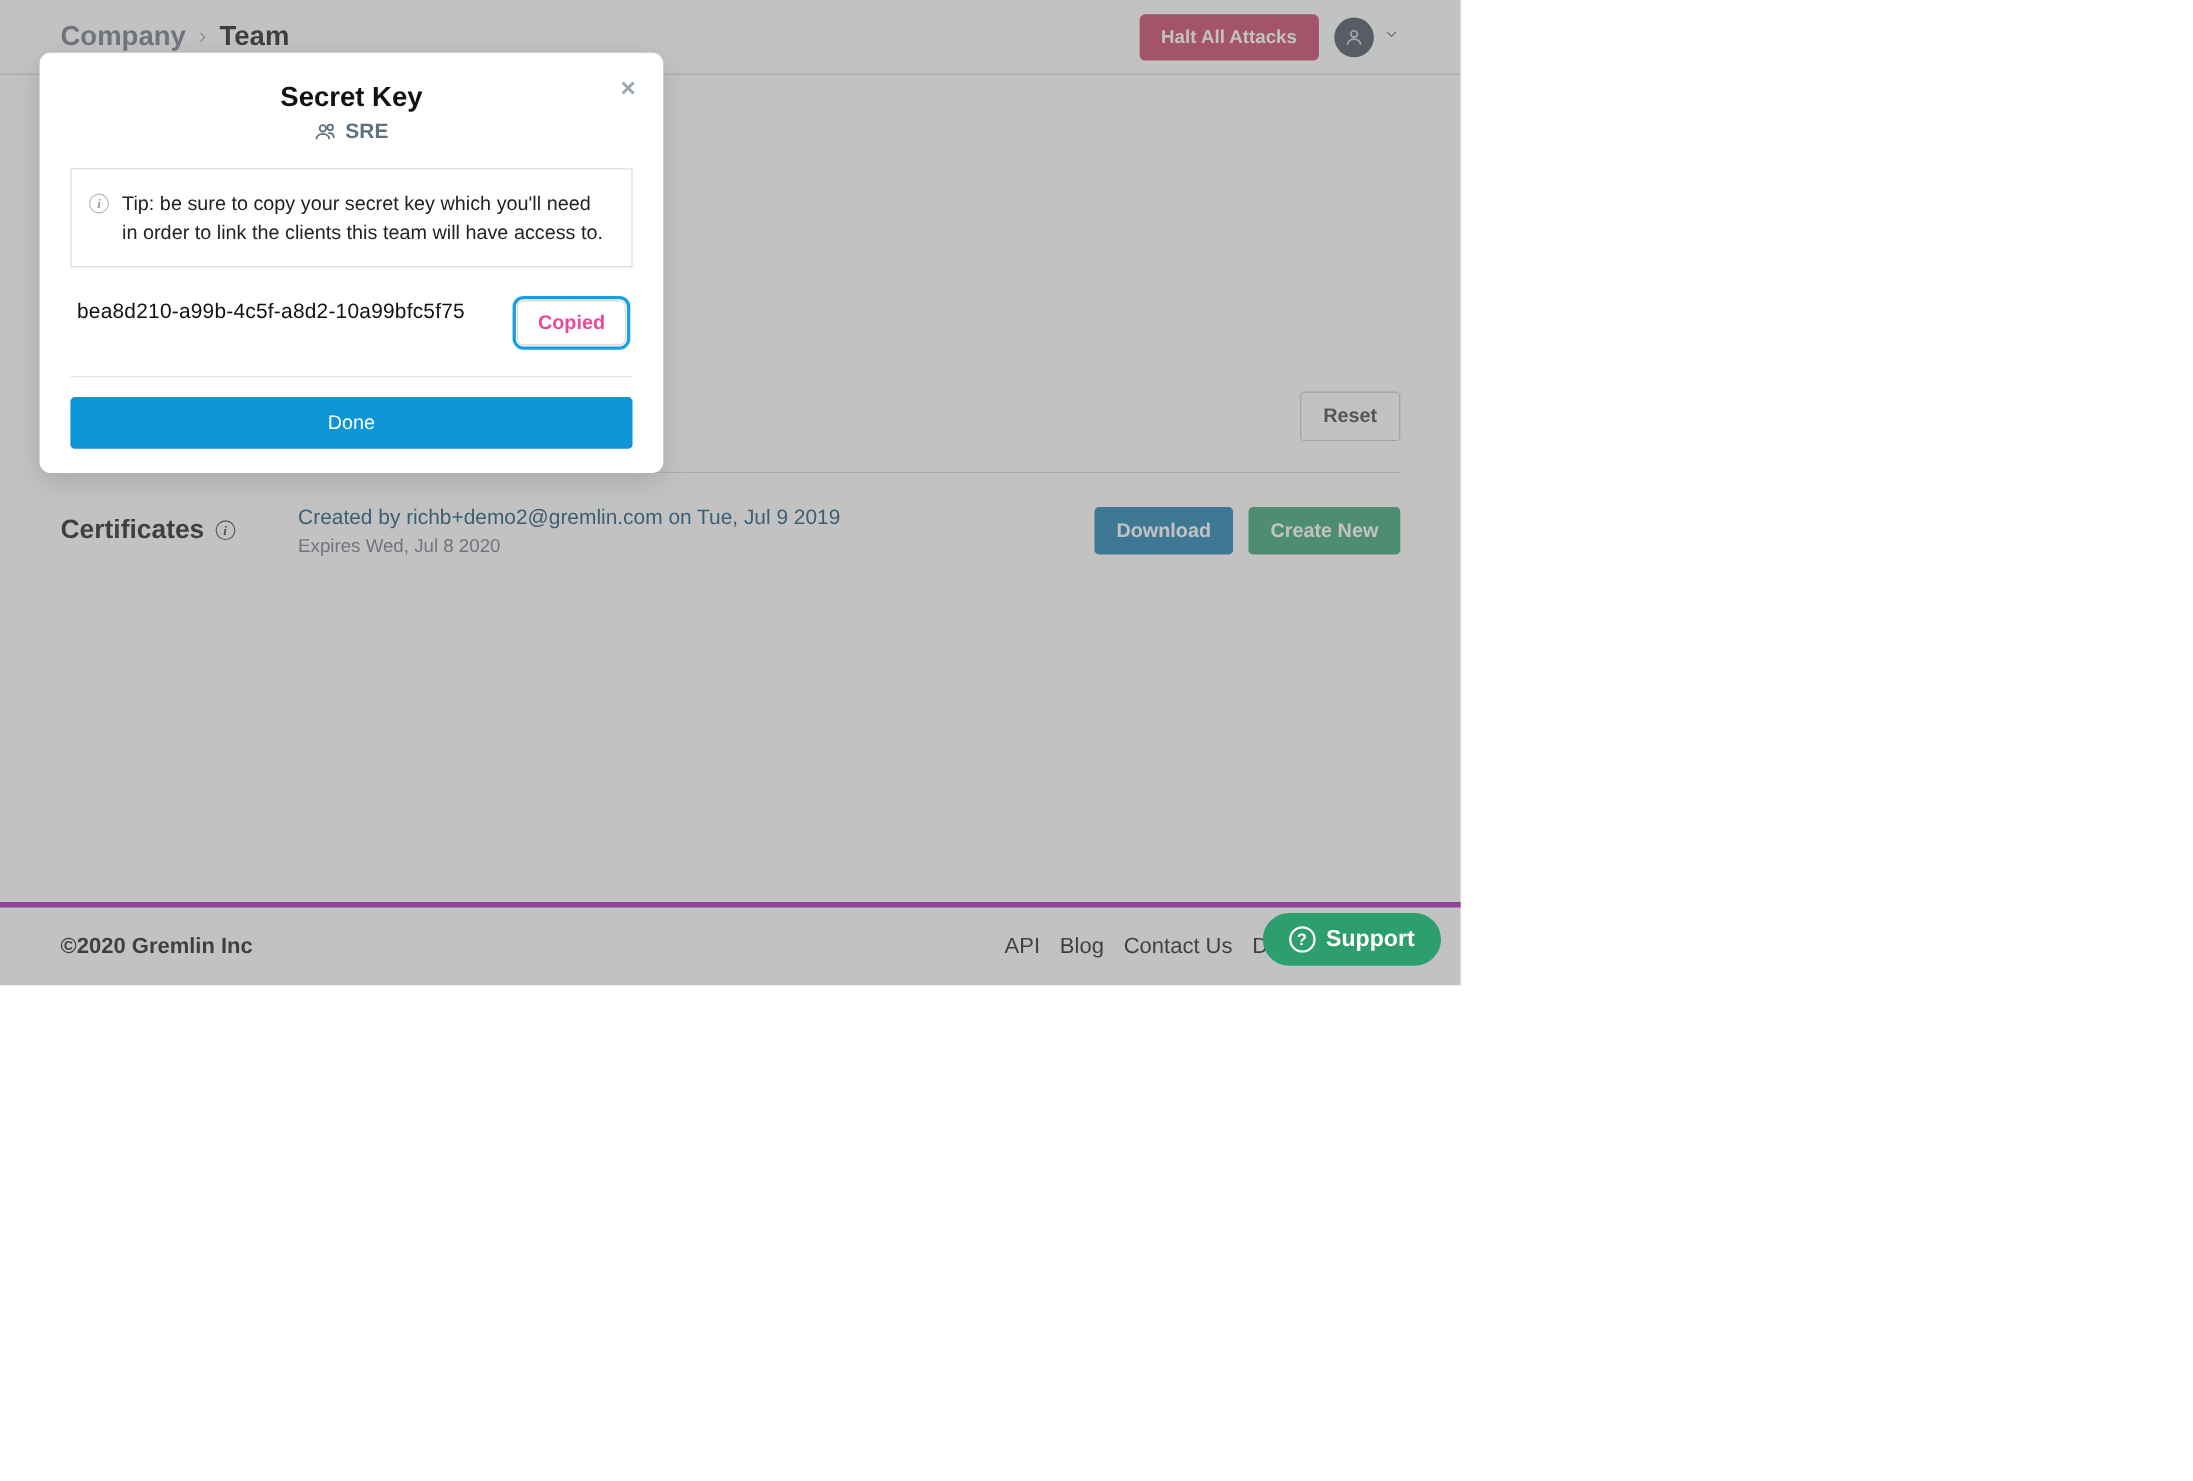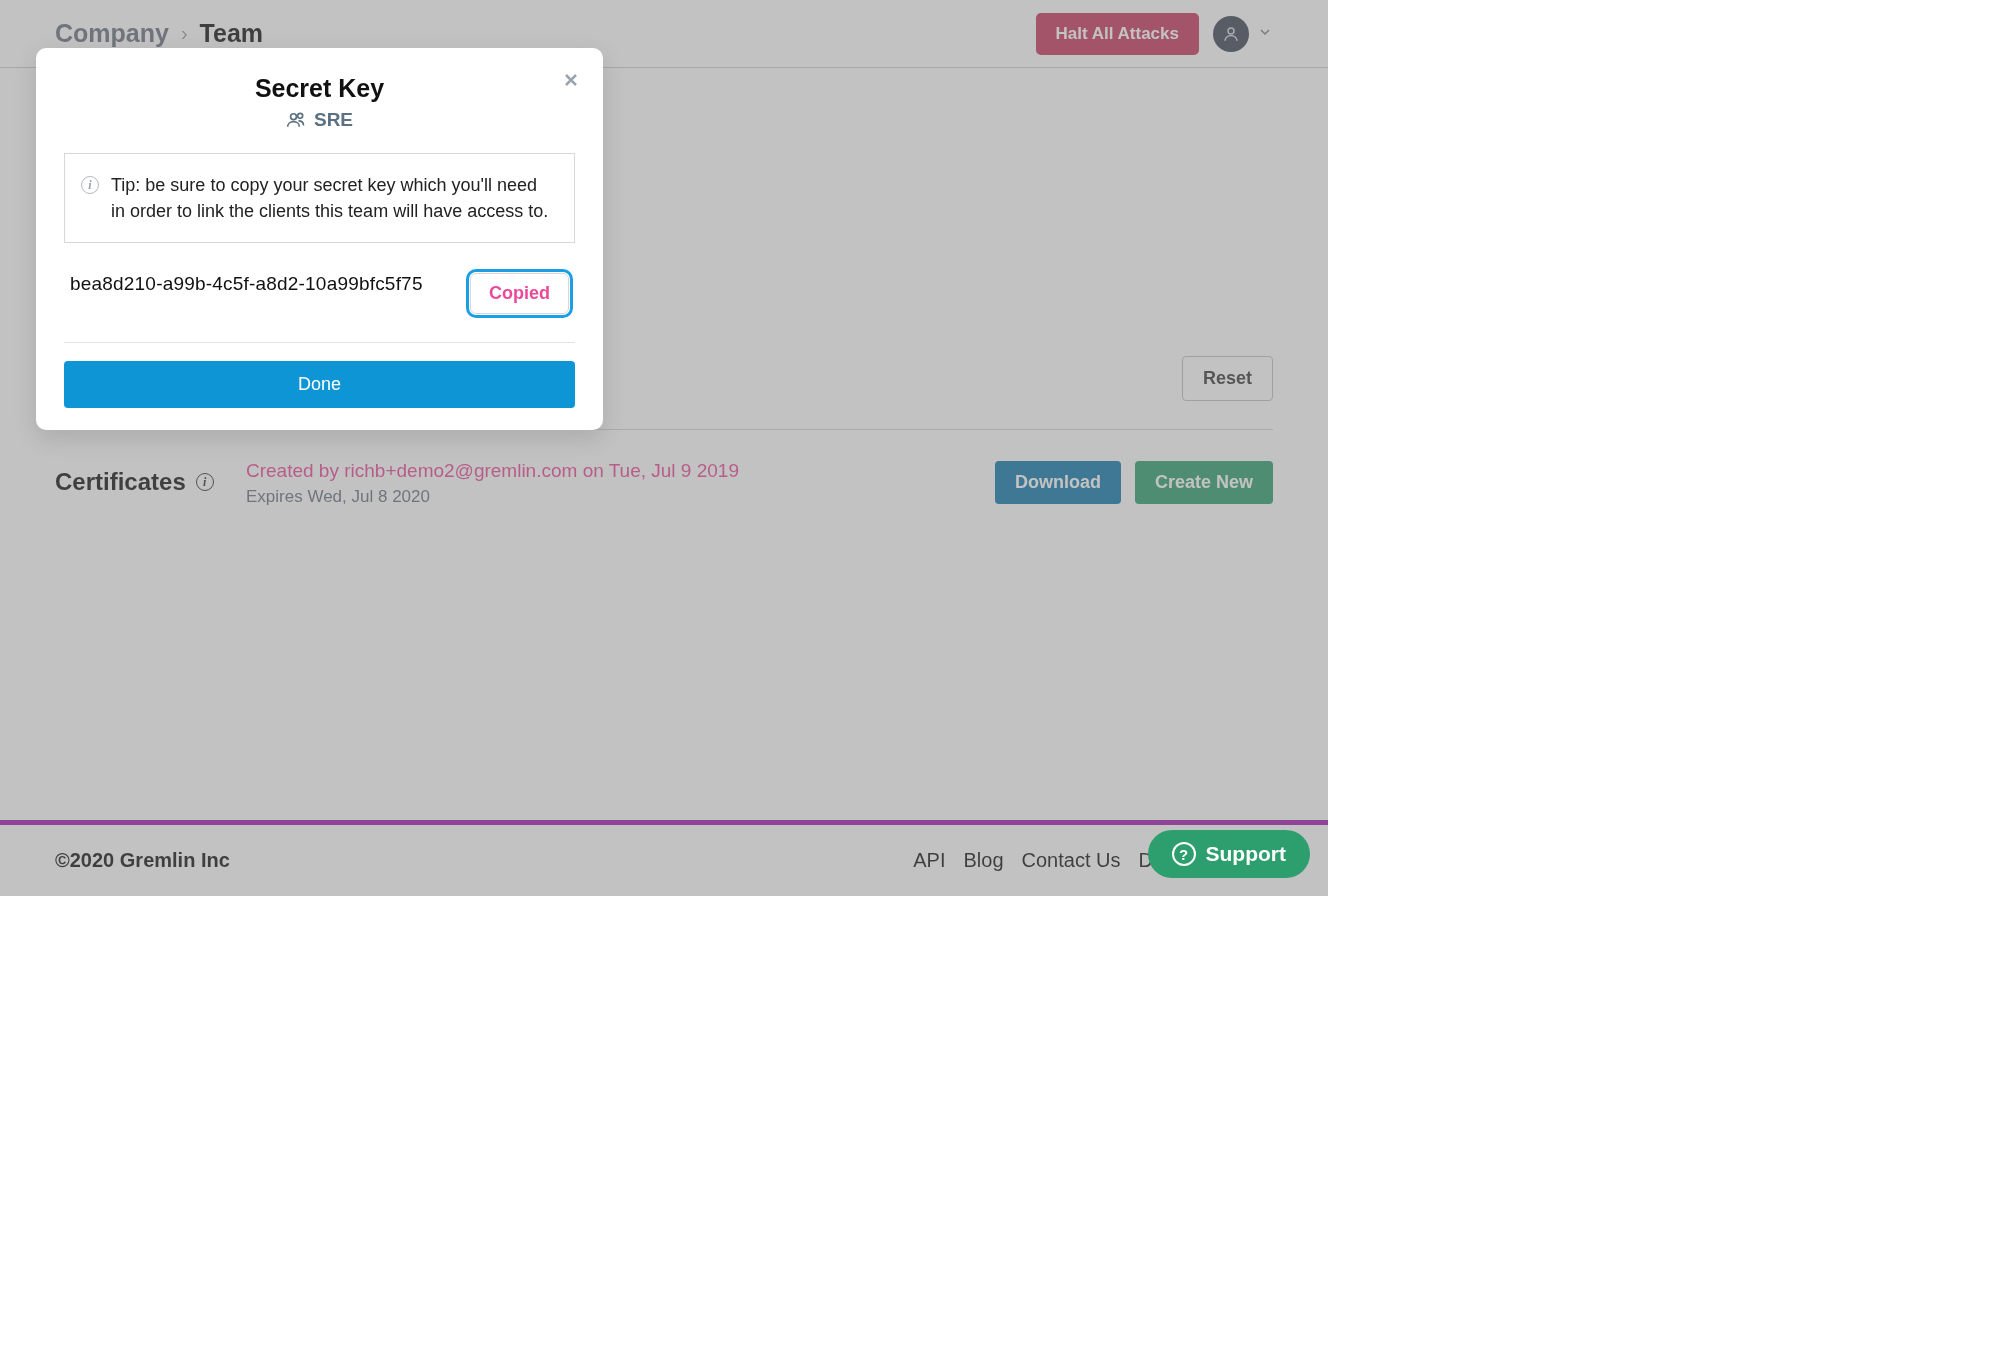"Reset" .row { gap: 11px -> 36px }
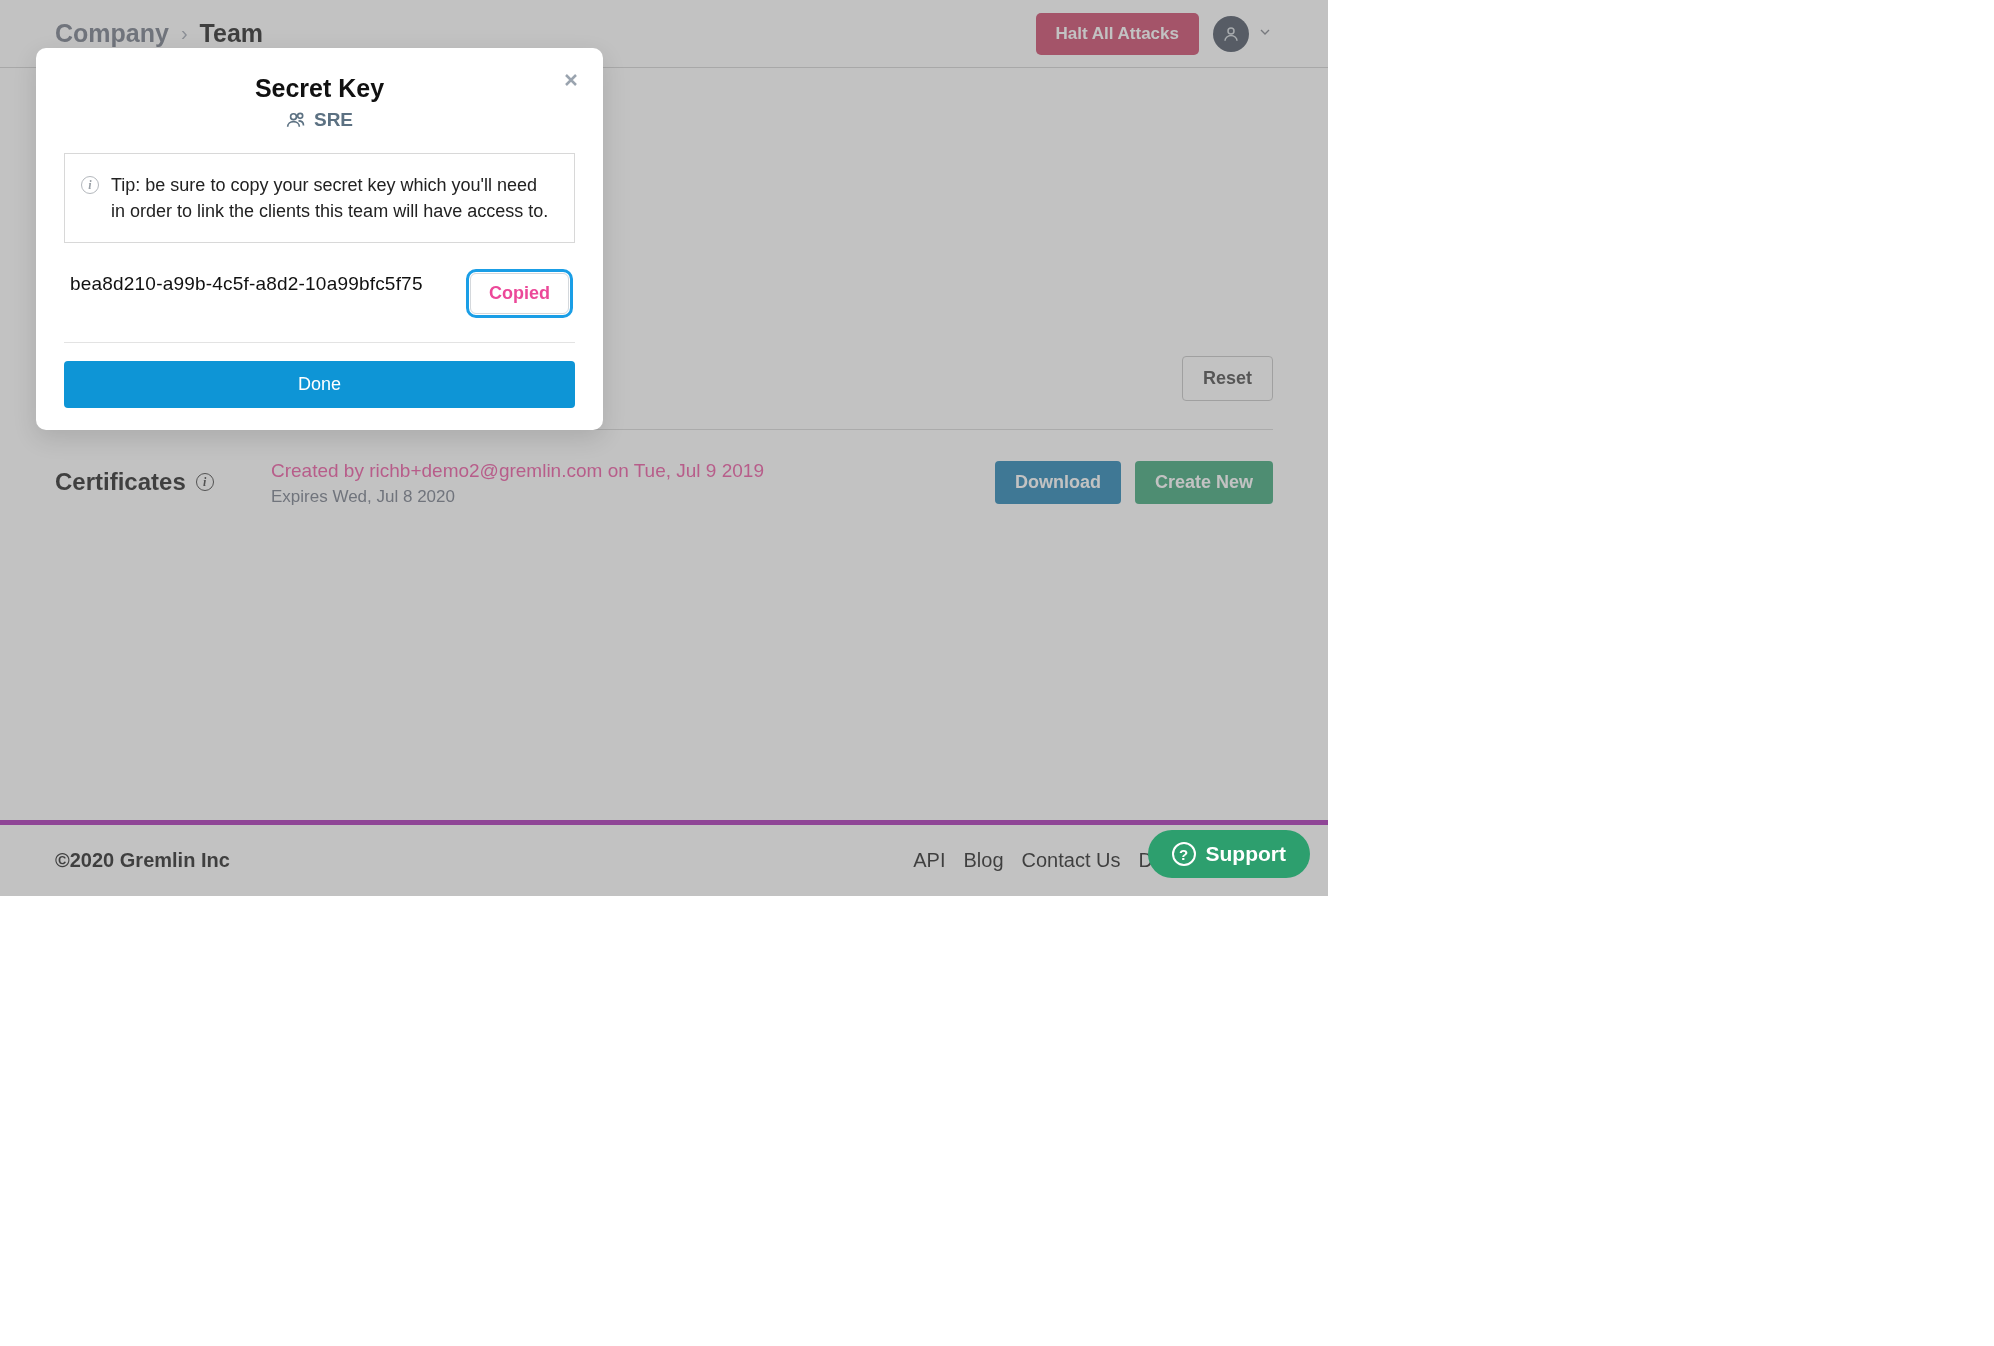"Created by richb+demo2@gremlin.com on" .created-line { color: #ec4899 -> #0c4a6e }
